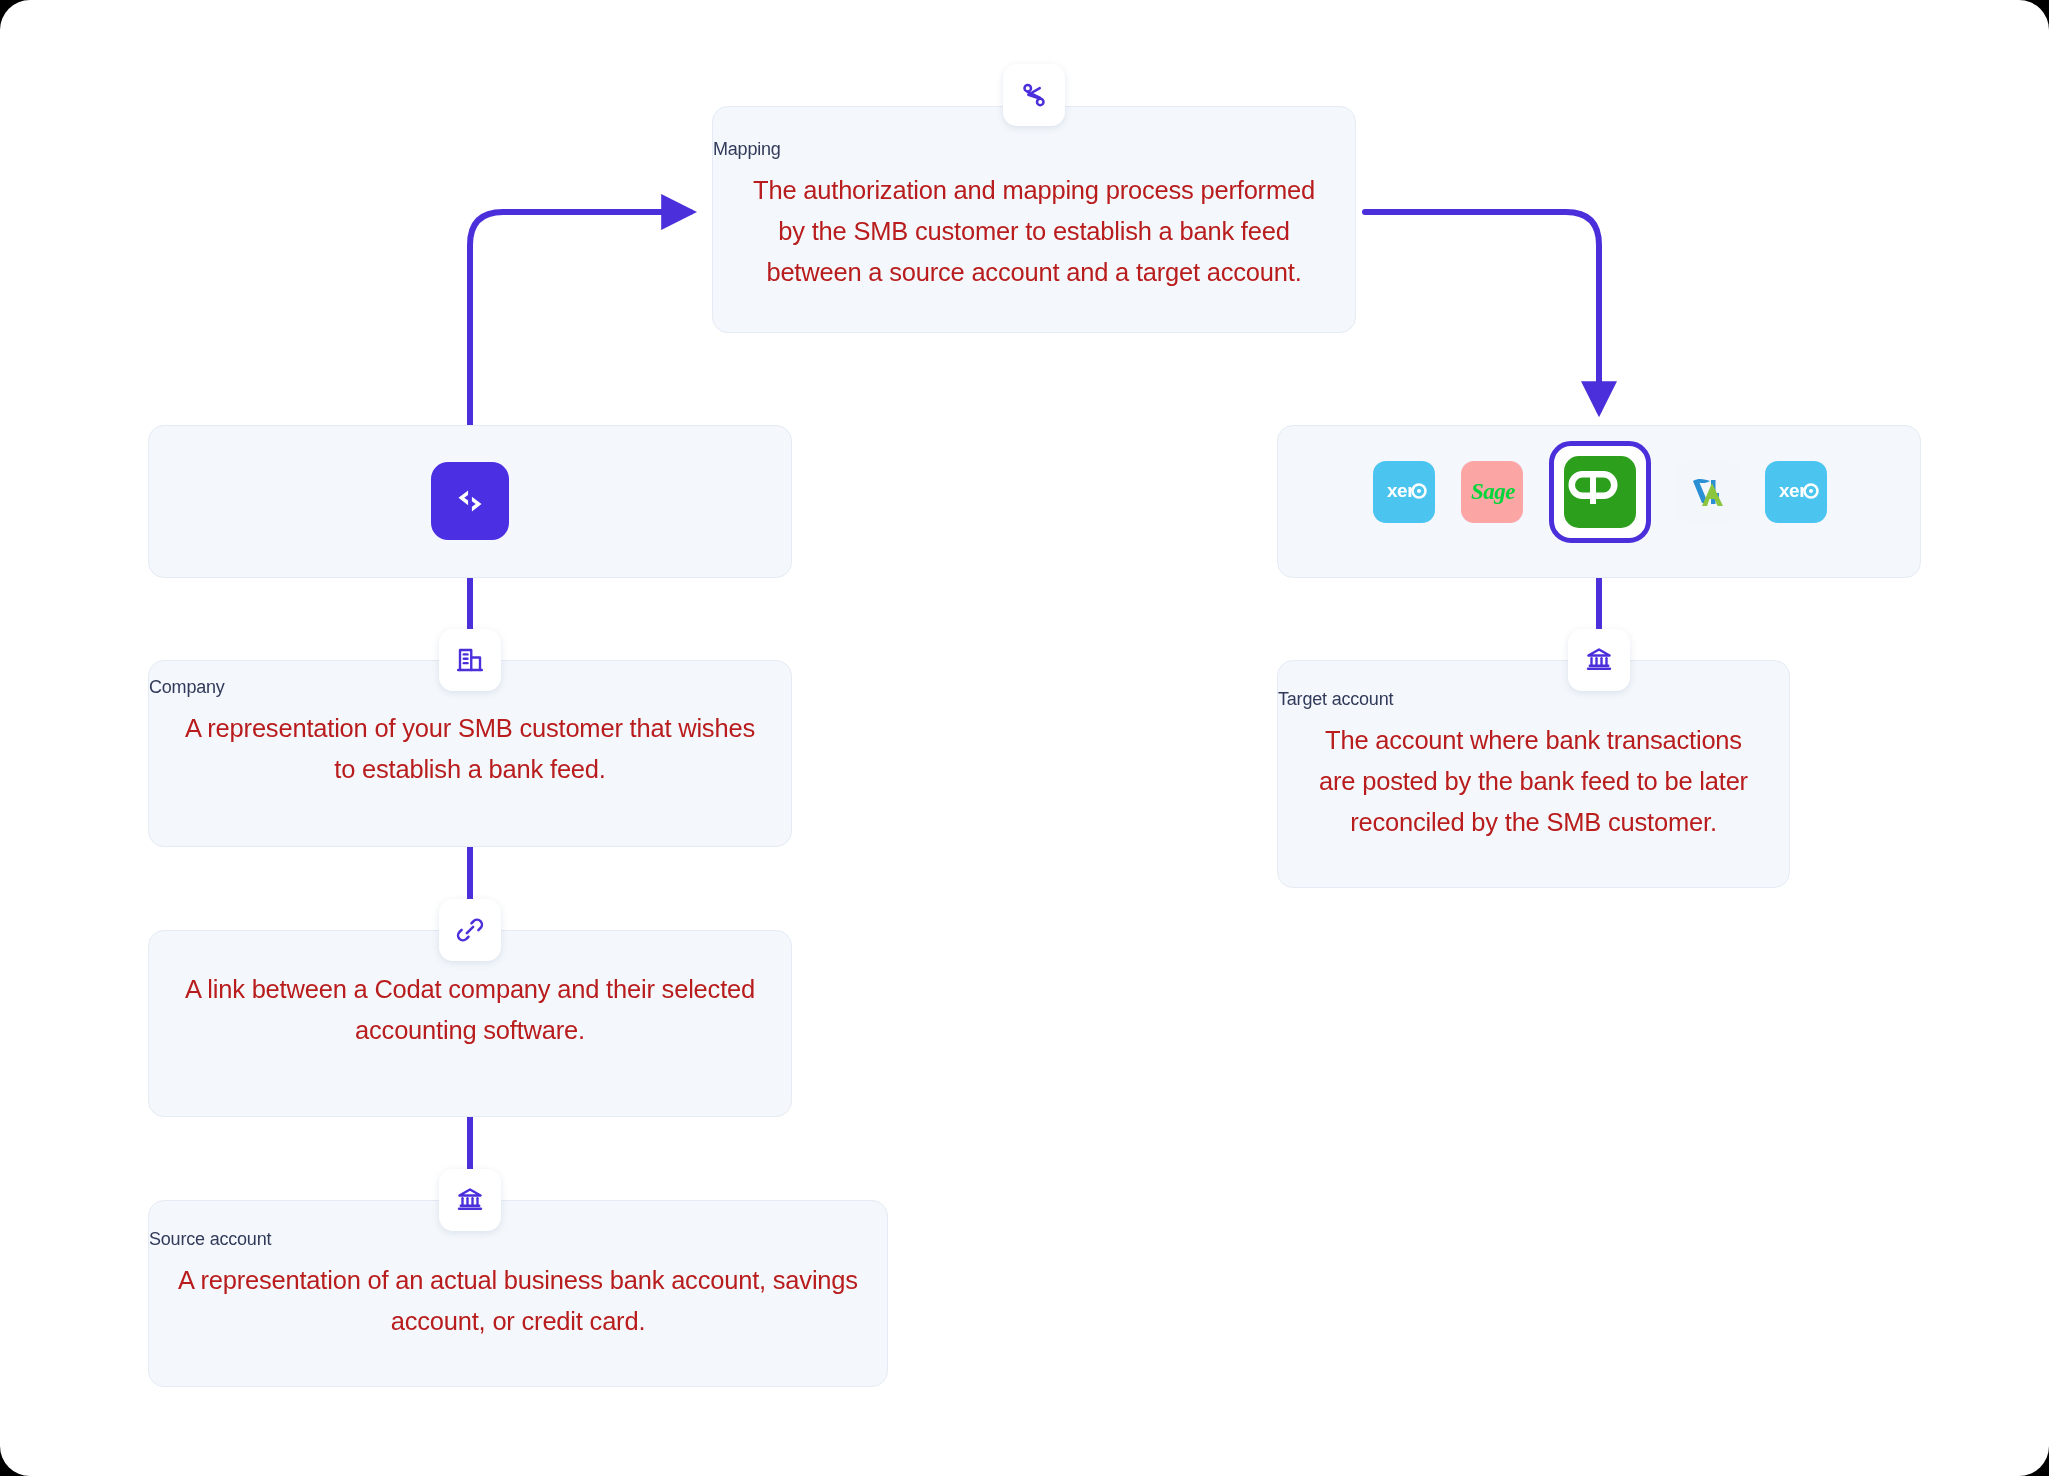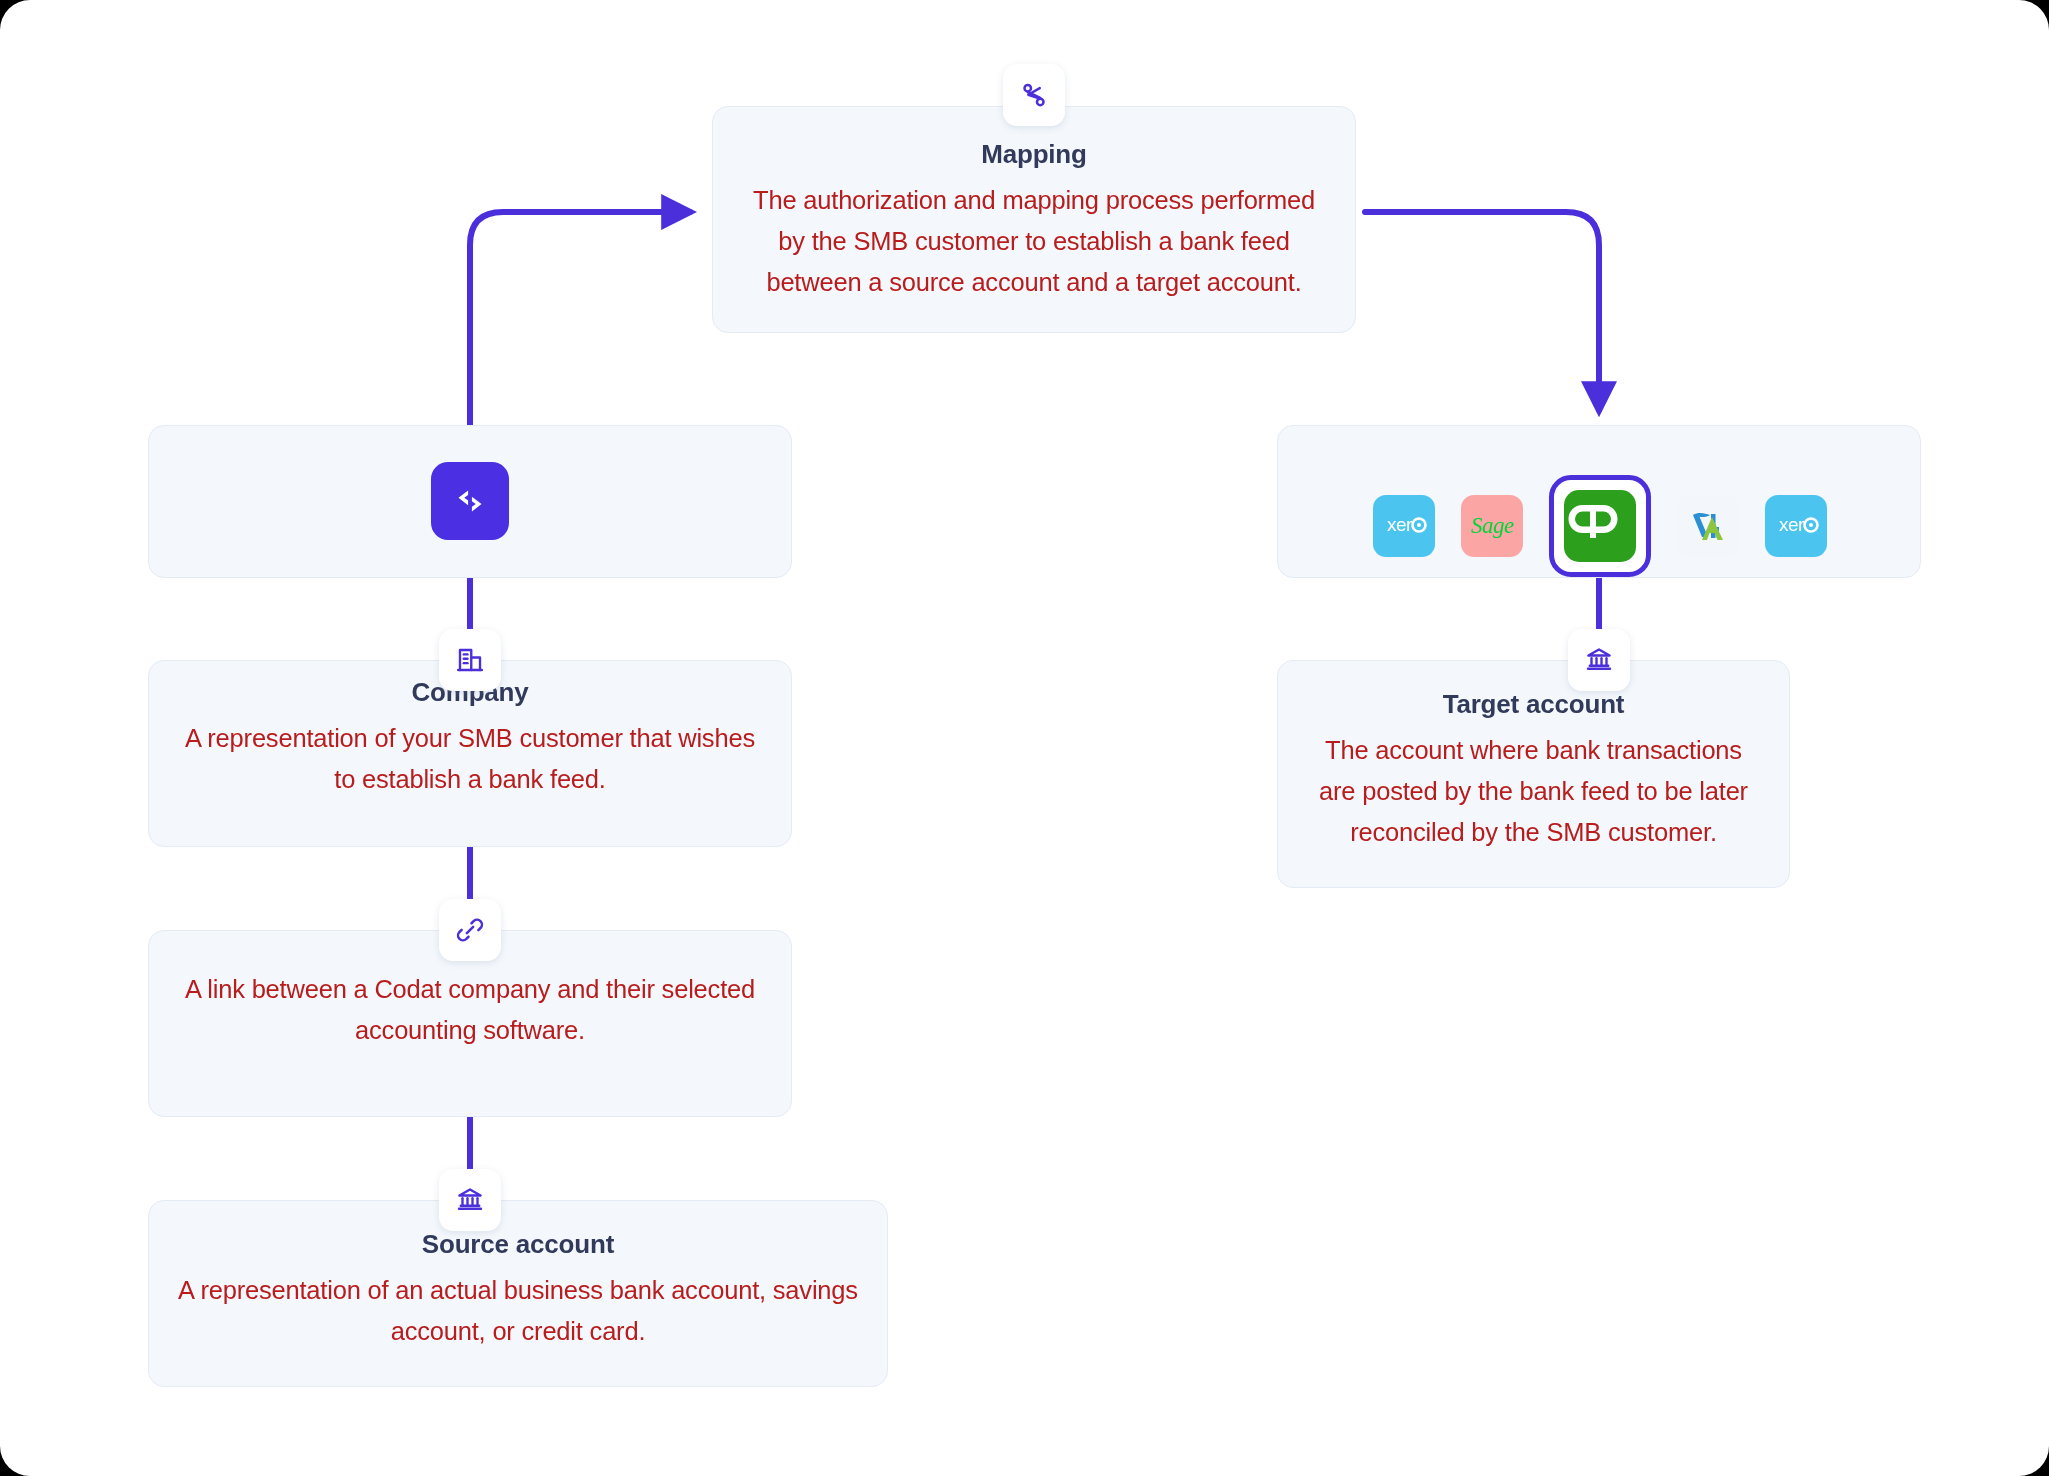"Mapping" .card-title { font-size: 26px -> 18px; font-weight: bold -> normal; text-align: center -> none }
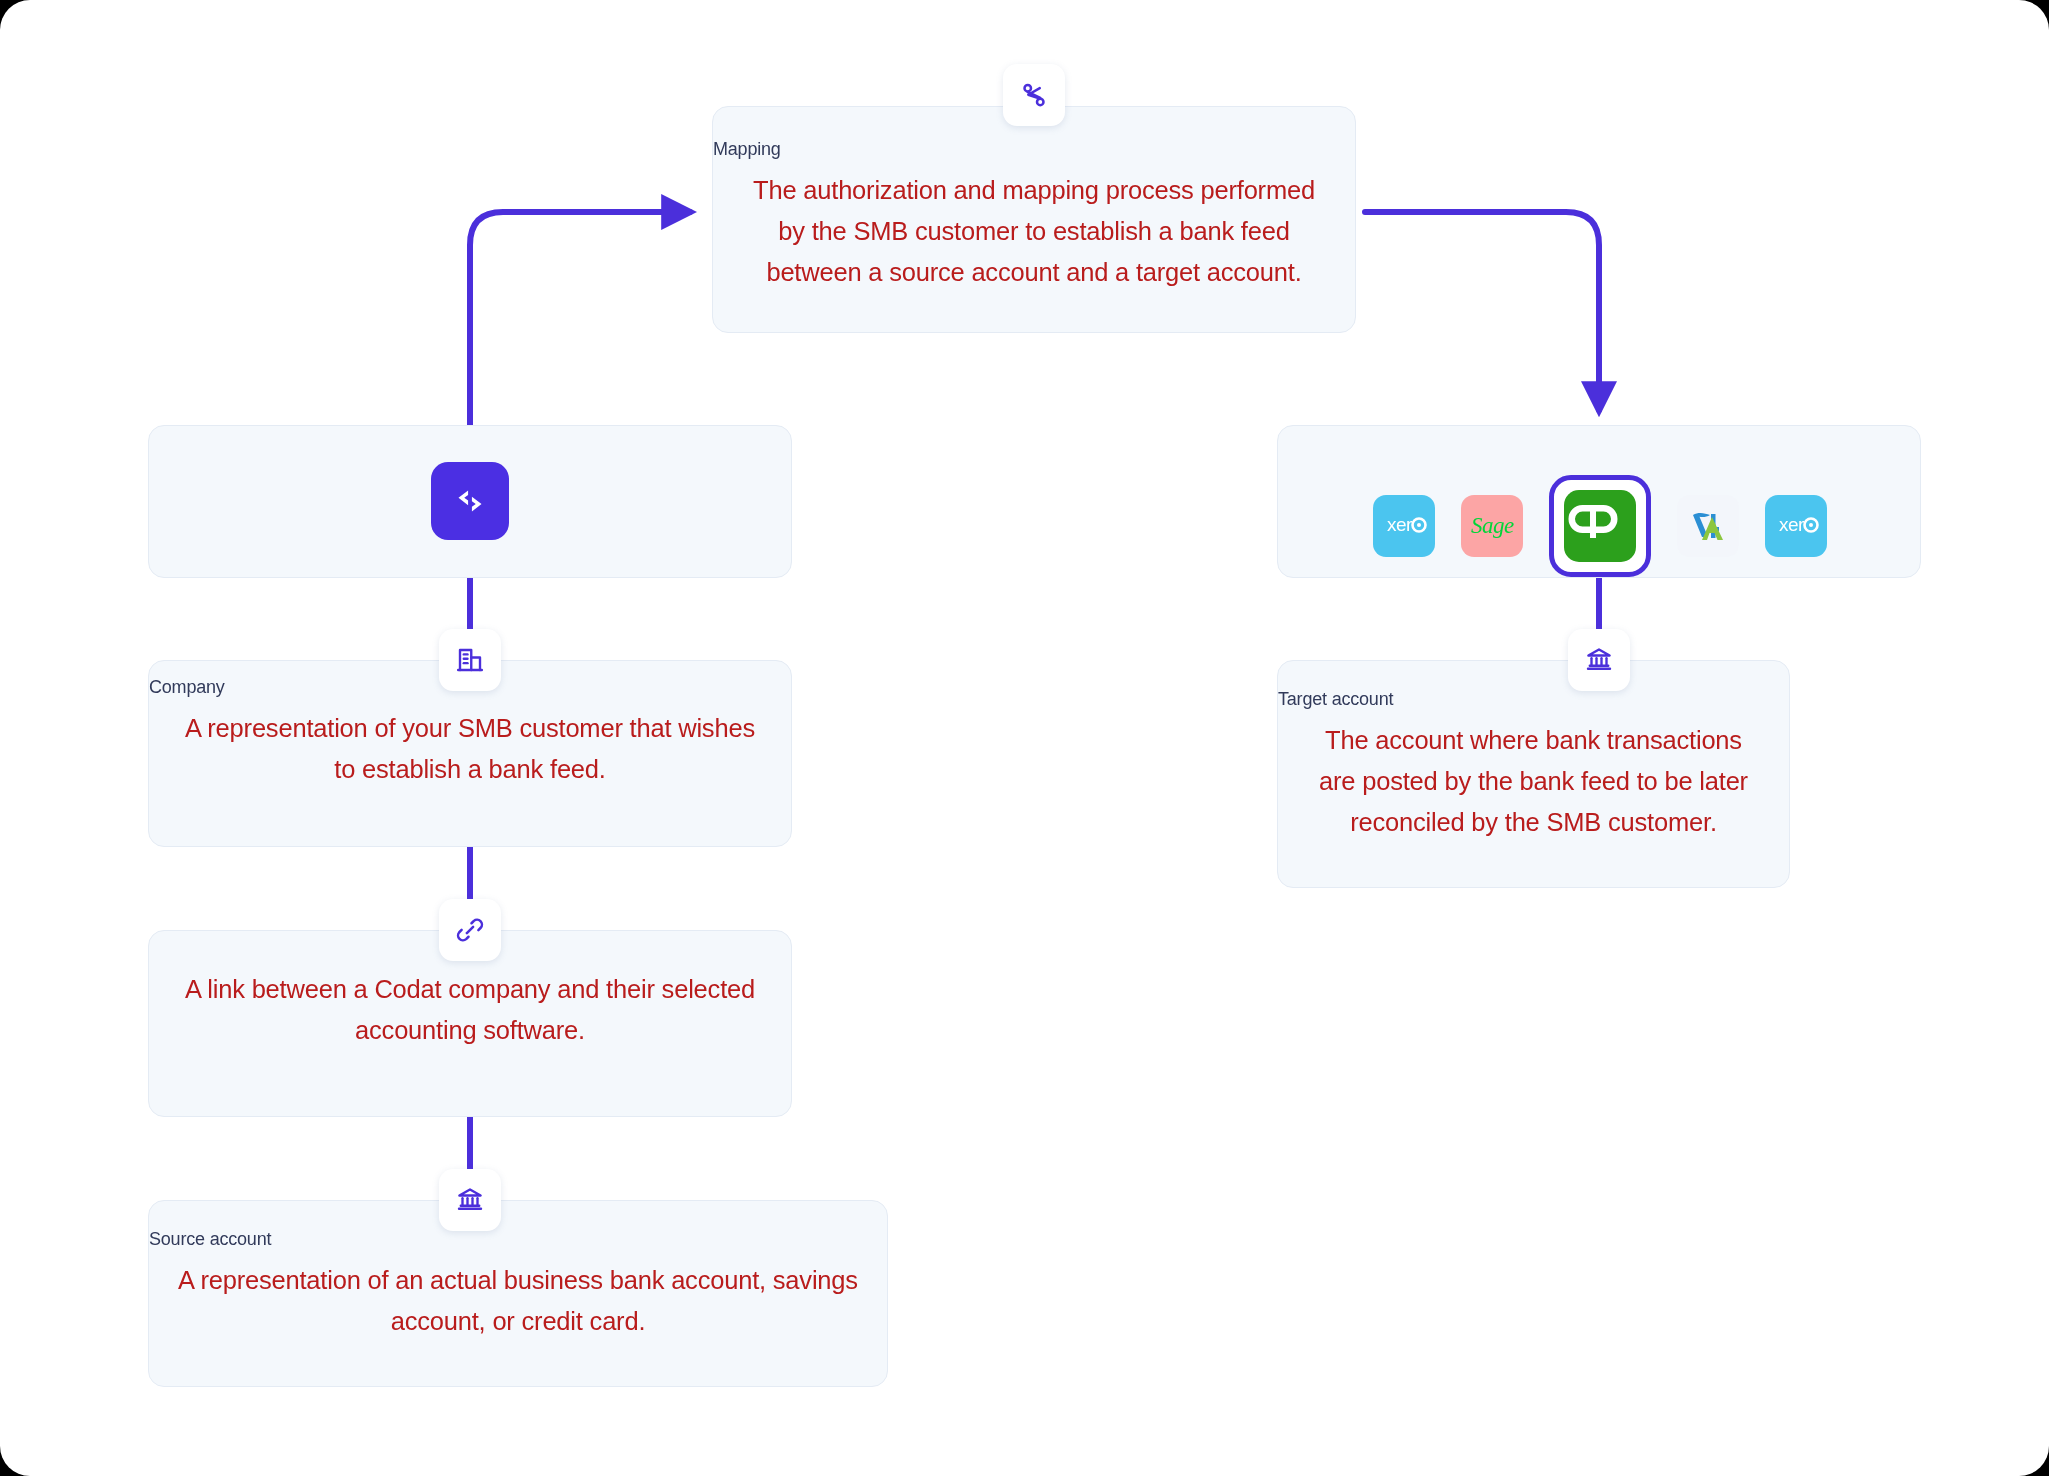"xer" div.logo-row { font-weight: none -> bold; top: 475px -> 441px }
